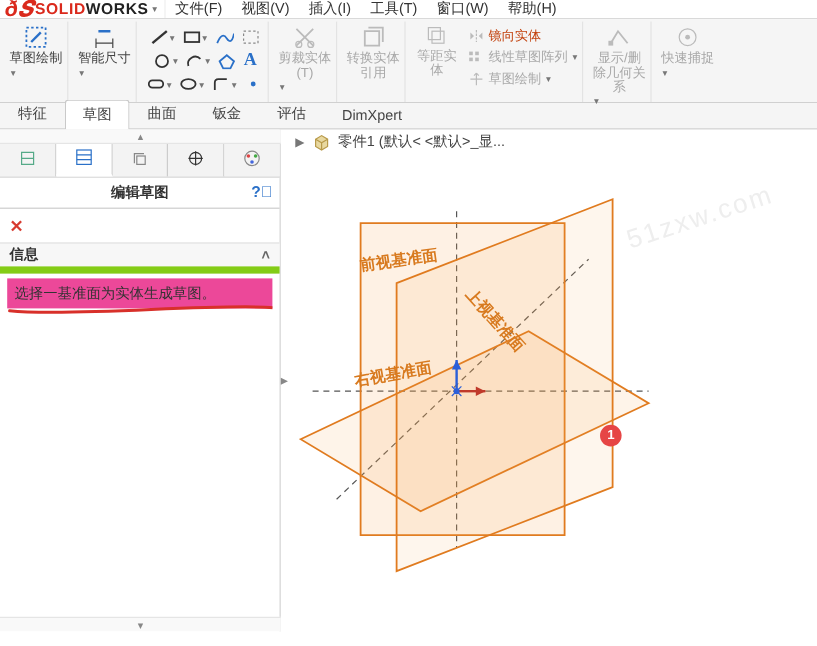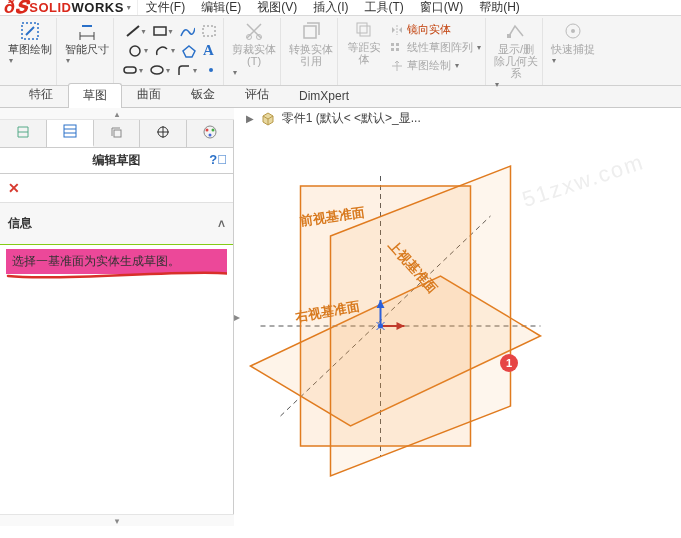"编辑(E)" div.menu-item { html: <div>编辑(E)</div> -> none }
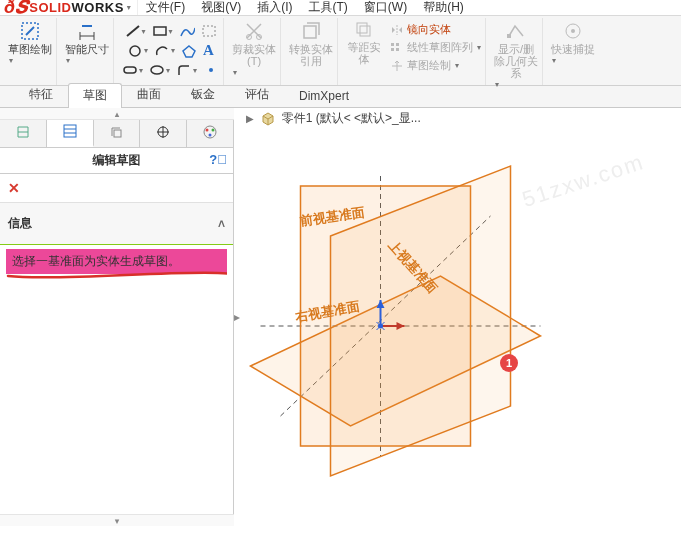"特征" .tabstrip { padding-left: 14px -> 0 }
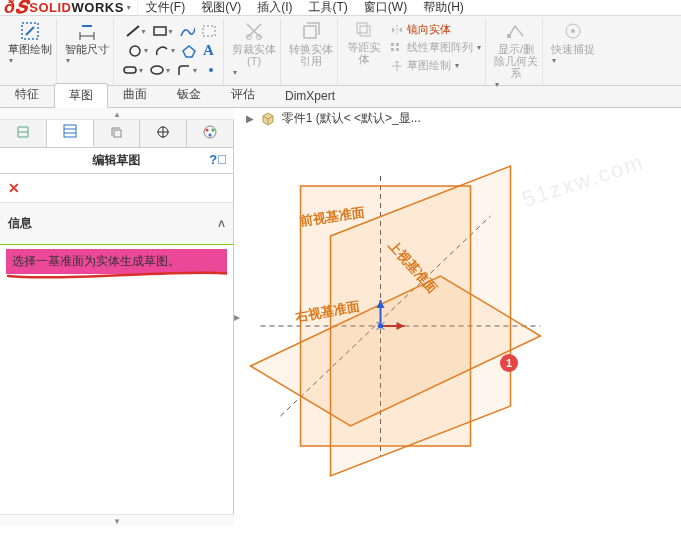"信息" .section-head { border-bottom: 1px solid #84cc16 -> 6px solid #84cc16; padding: 12px 8px -> 1px 8px }
